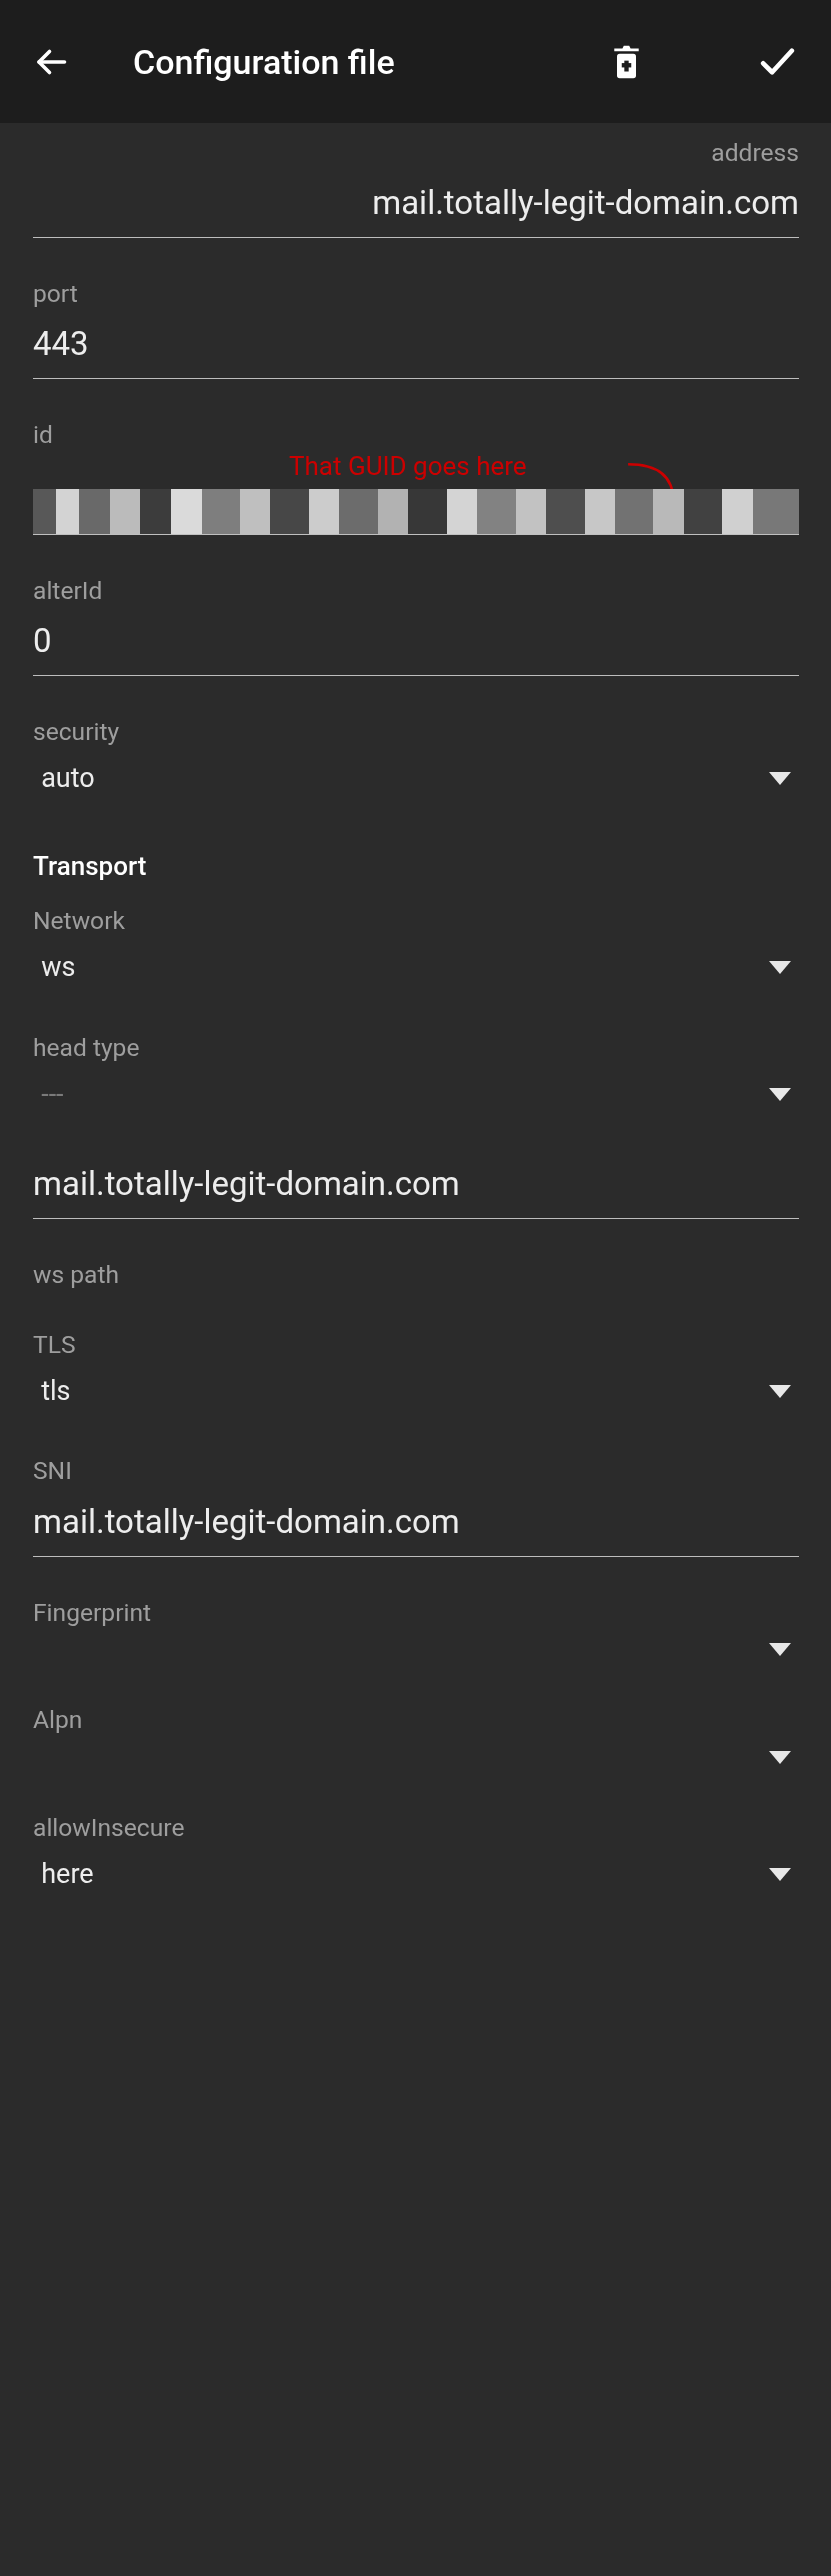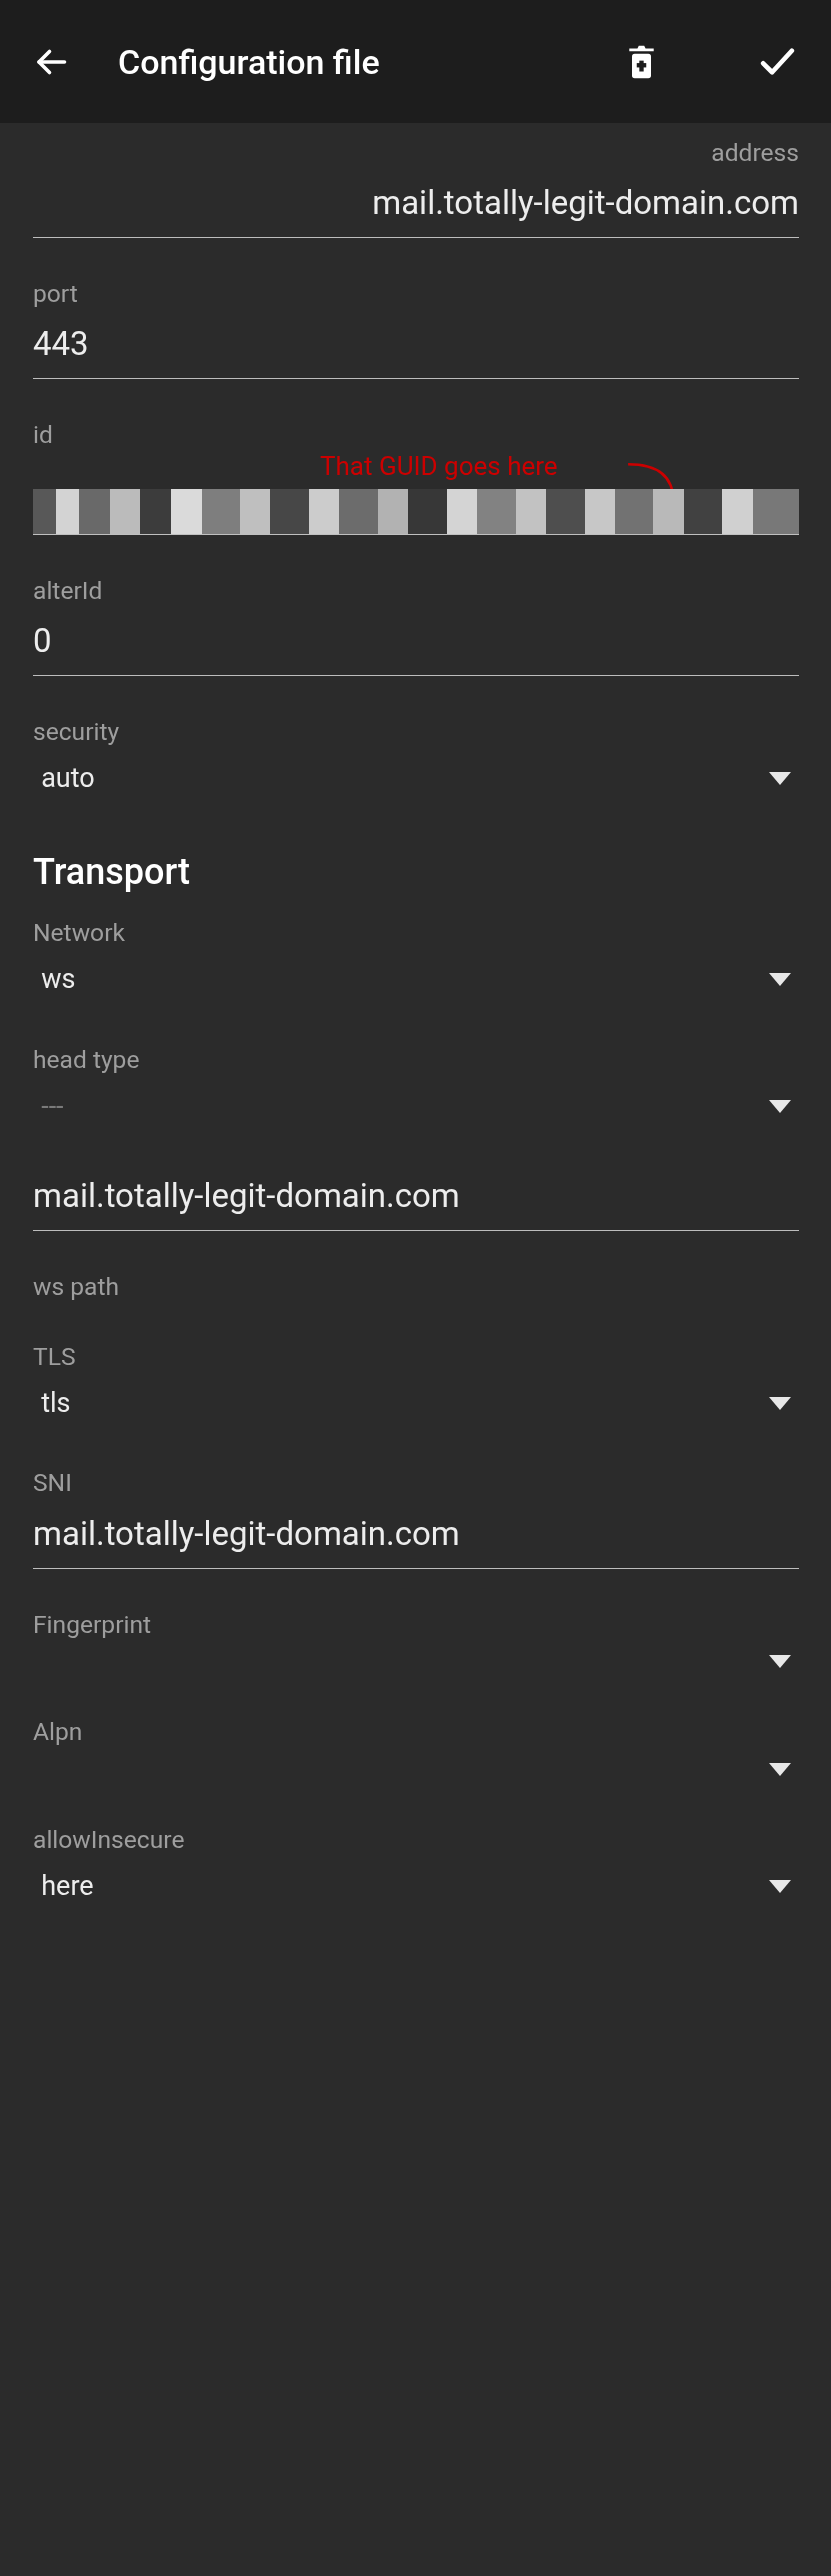"Configuration file" .appbar { gap: 49px -> 64px }
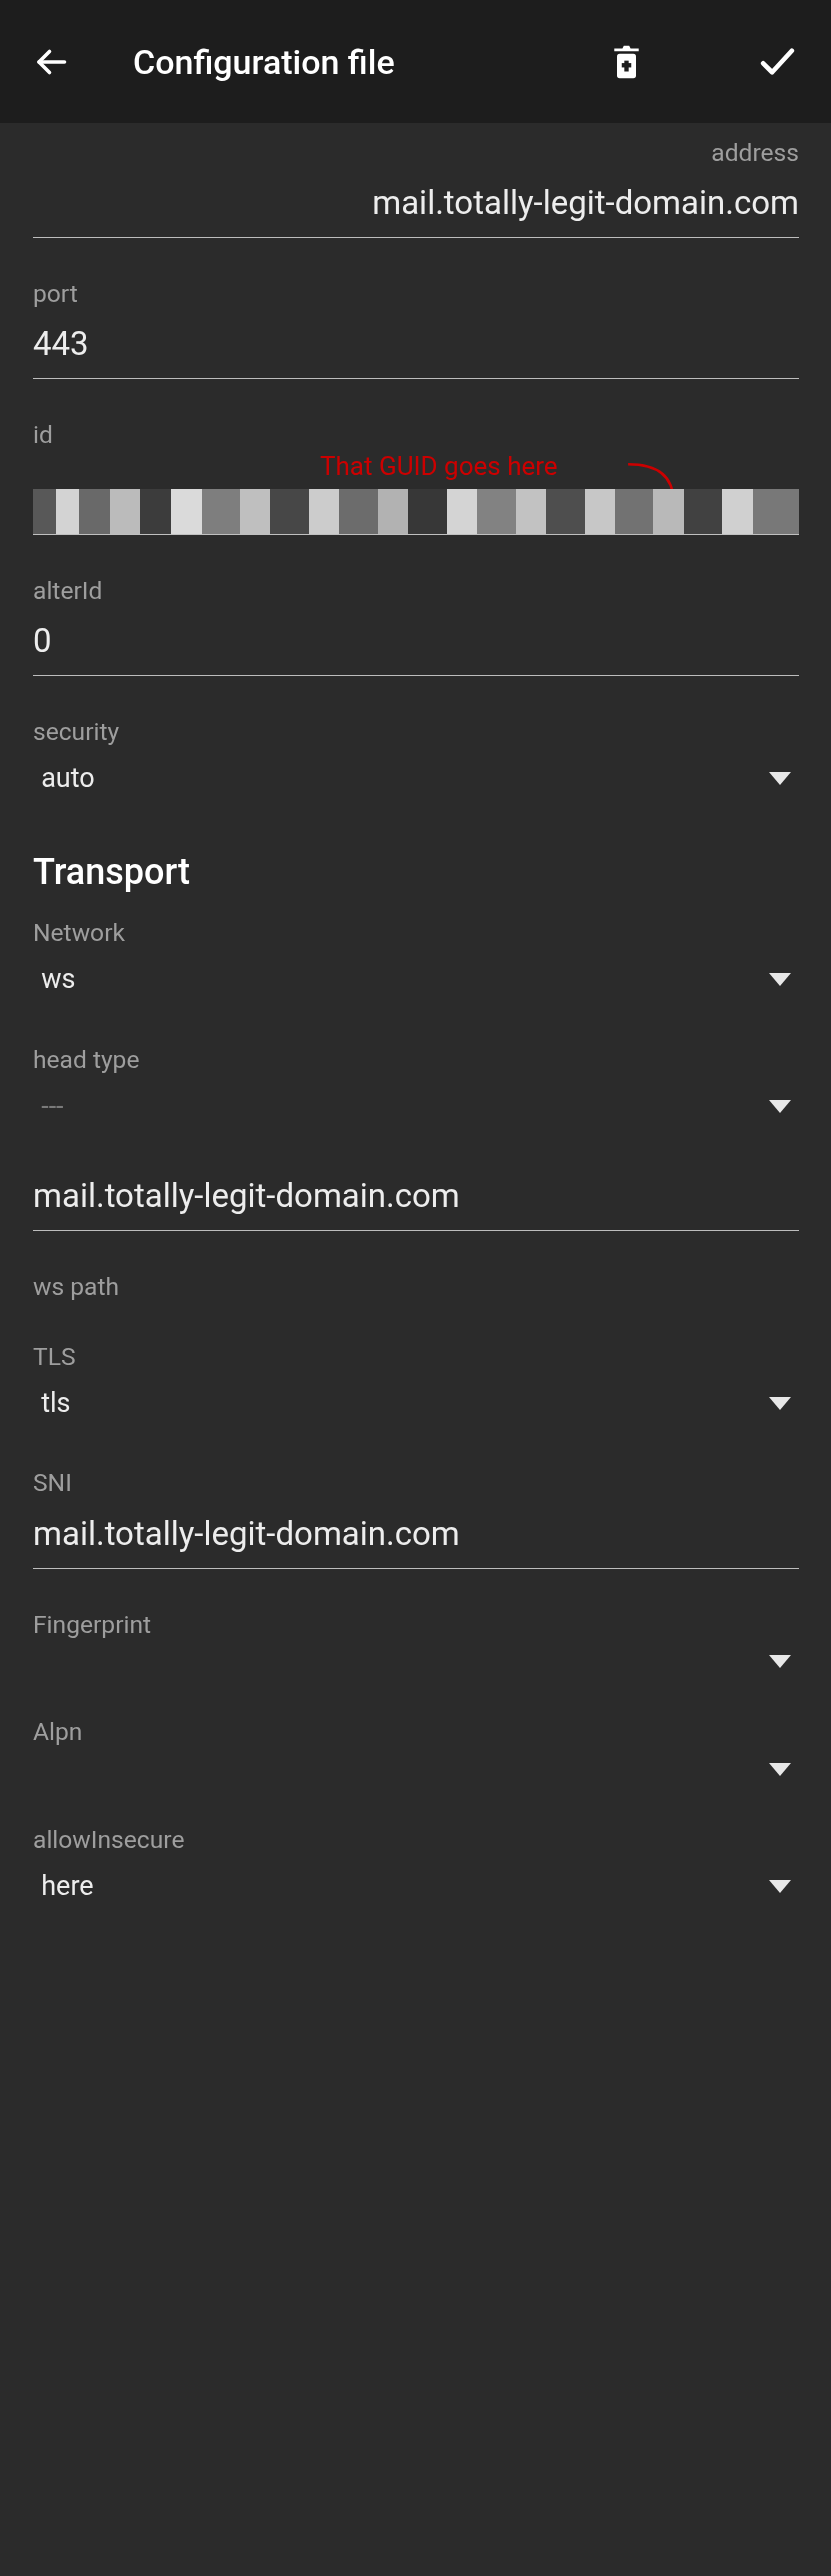"That GUID goes here" .annot-text { left: 287px -> 256px }
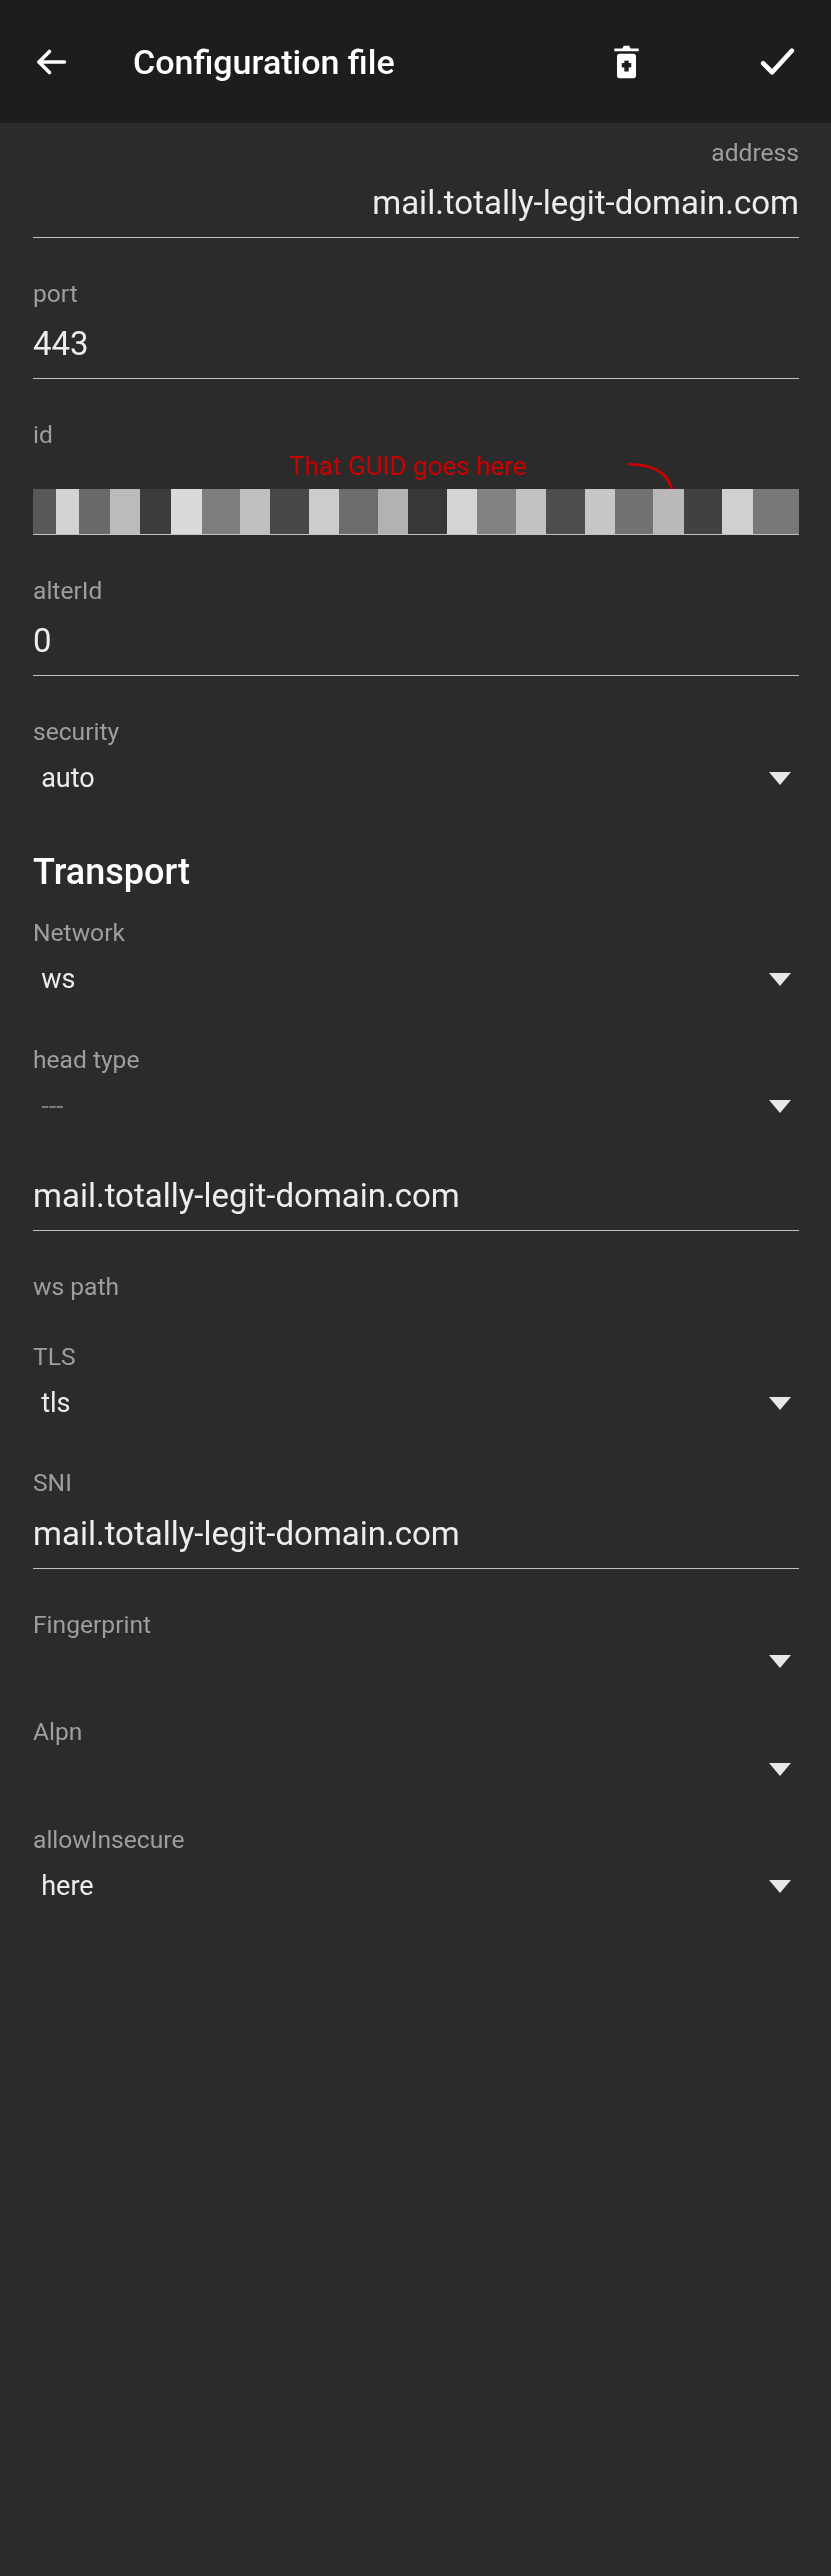"Transport" .section-title { font-size: 36px -> 26px }
